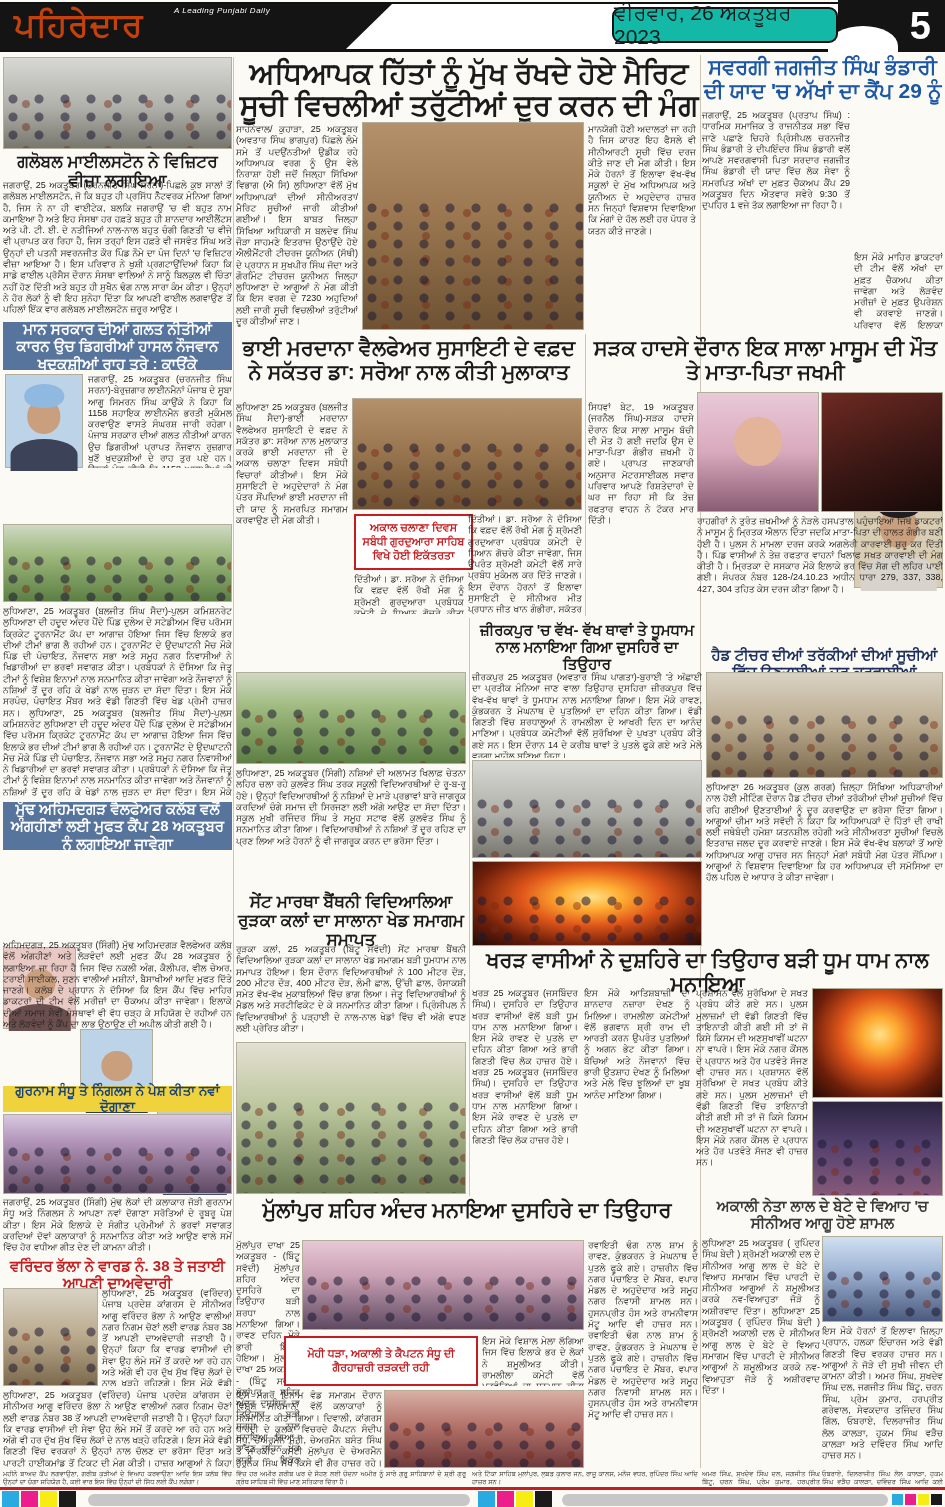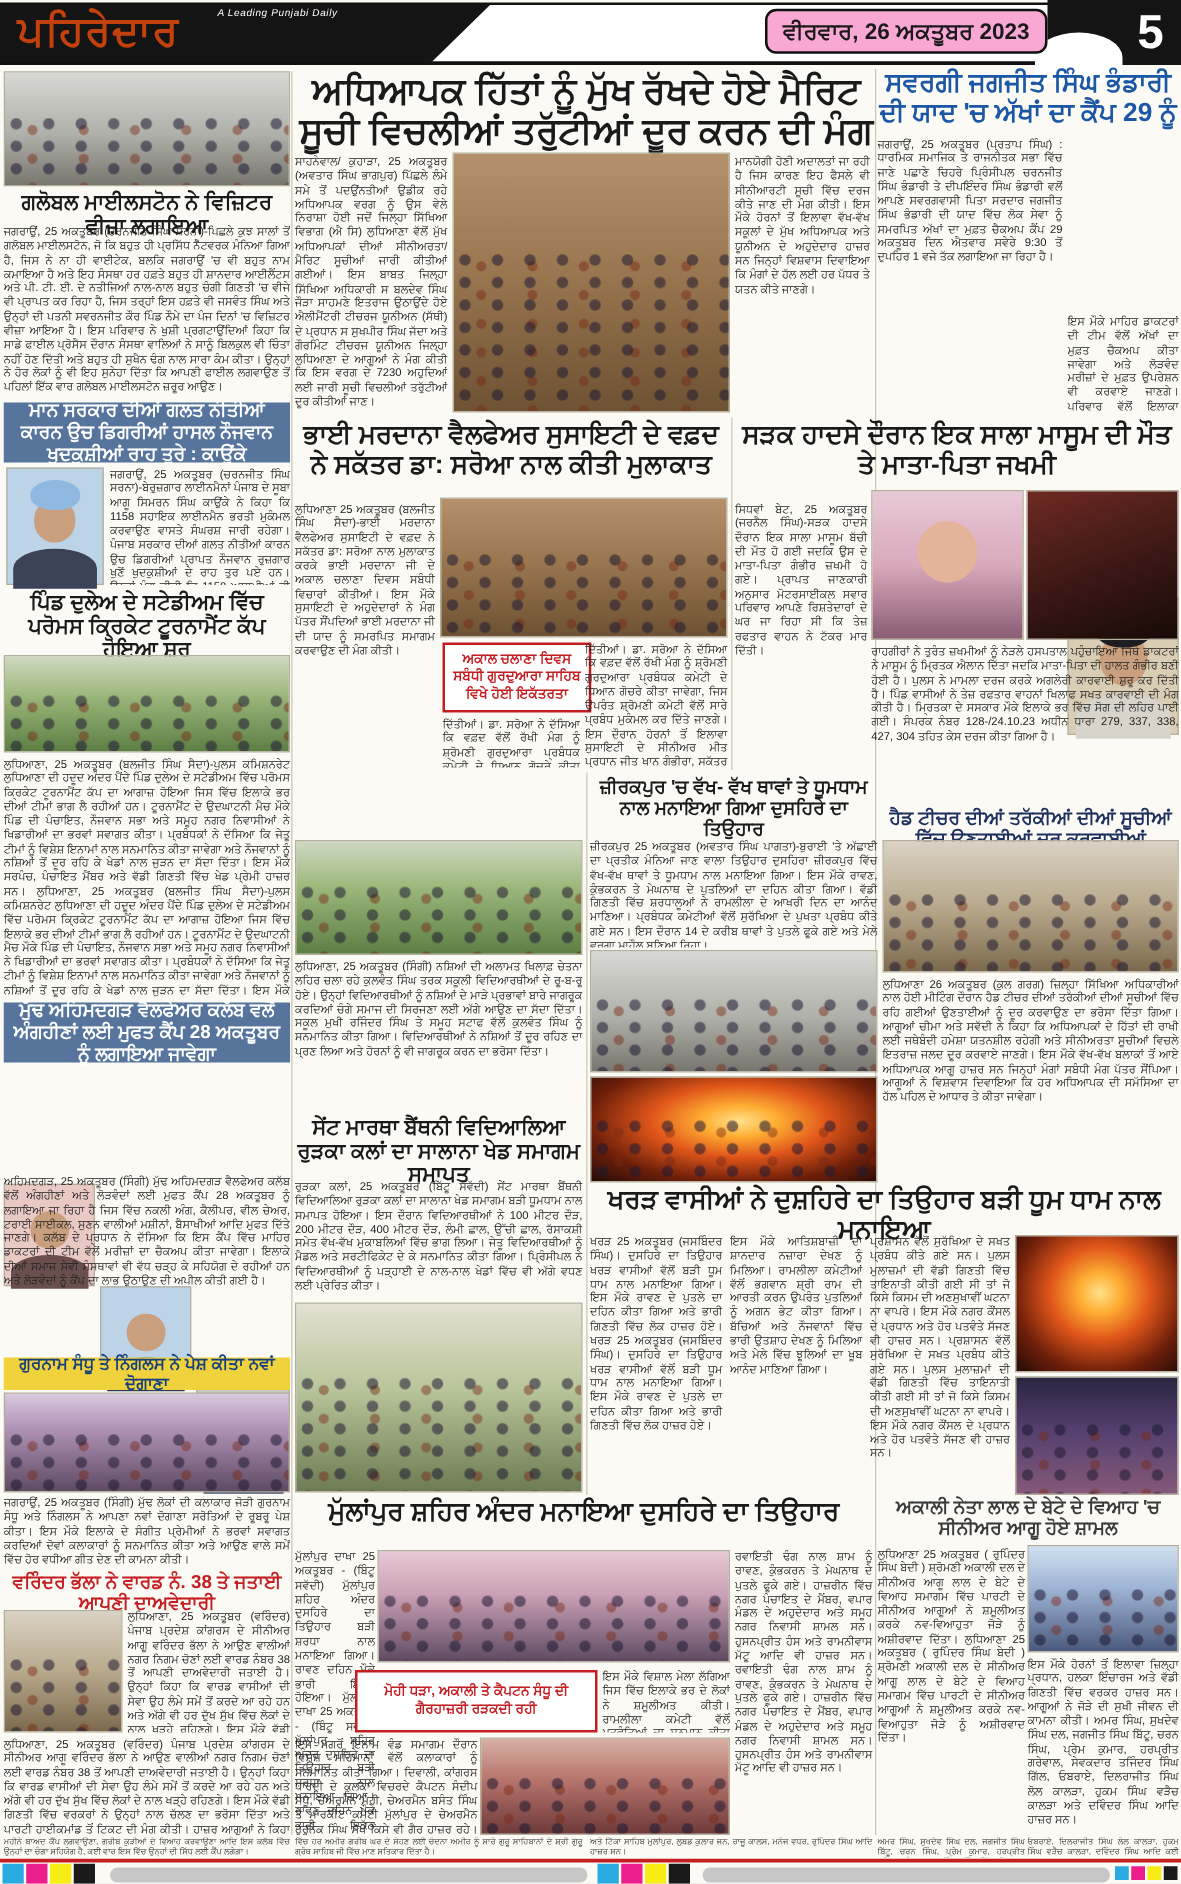"ਵੀਰਵਾਰ, 26 ਅਕਤੂਬਰ 2023" .mast-date { background: #f9a8d4 -> #14b8a6; font-size: 18px -> 21px; font-weight: bold -> normal }
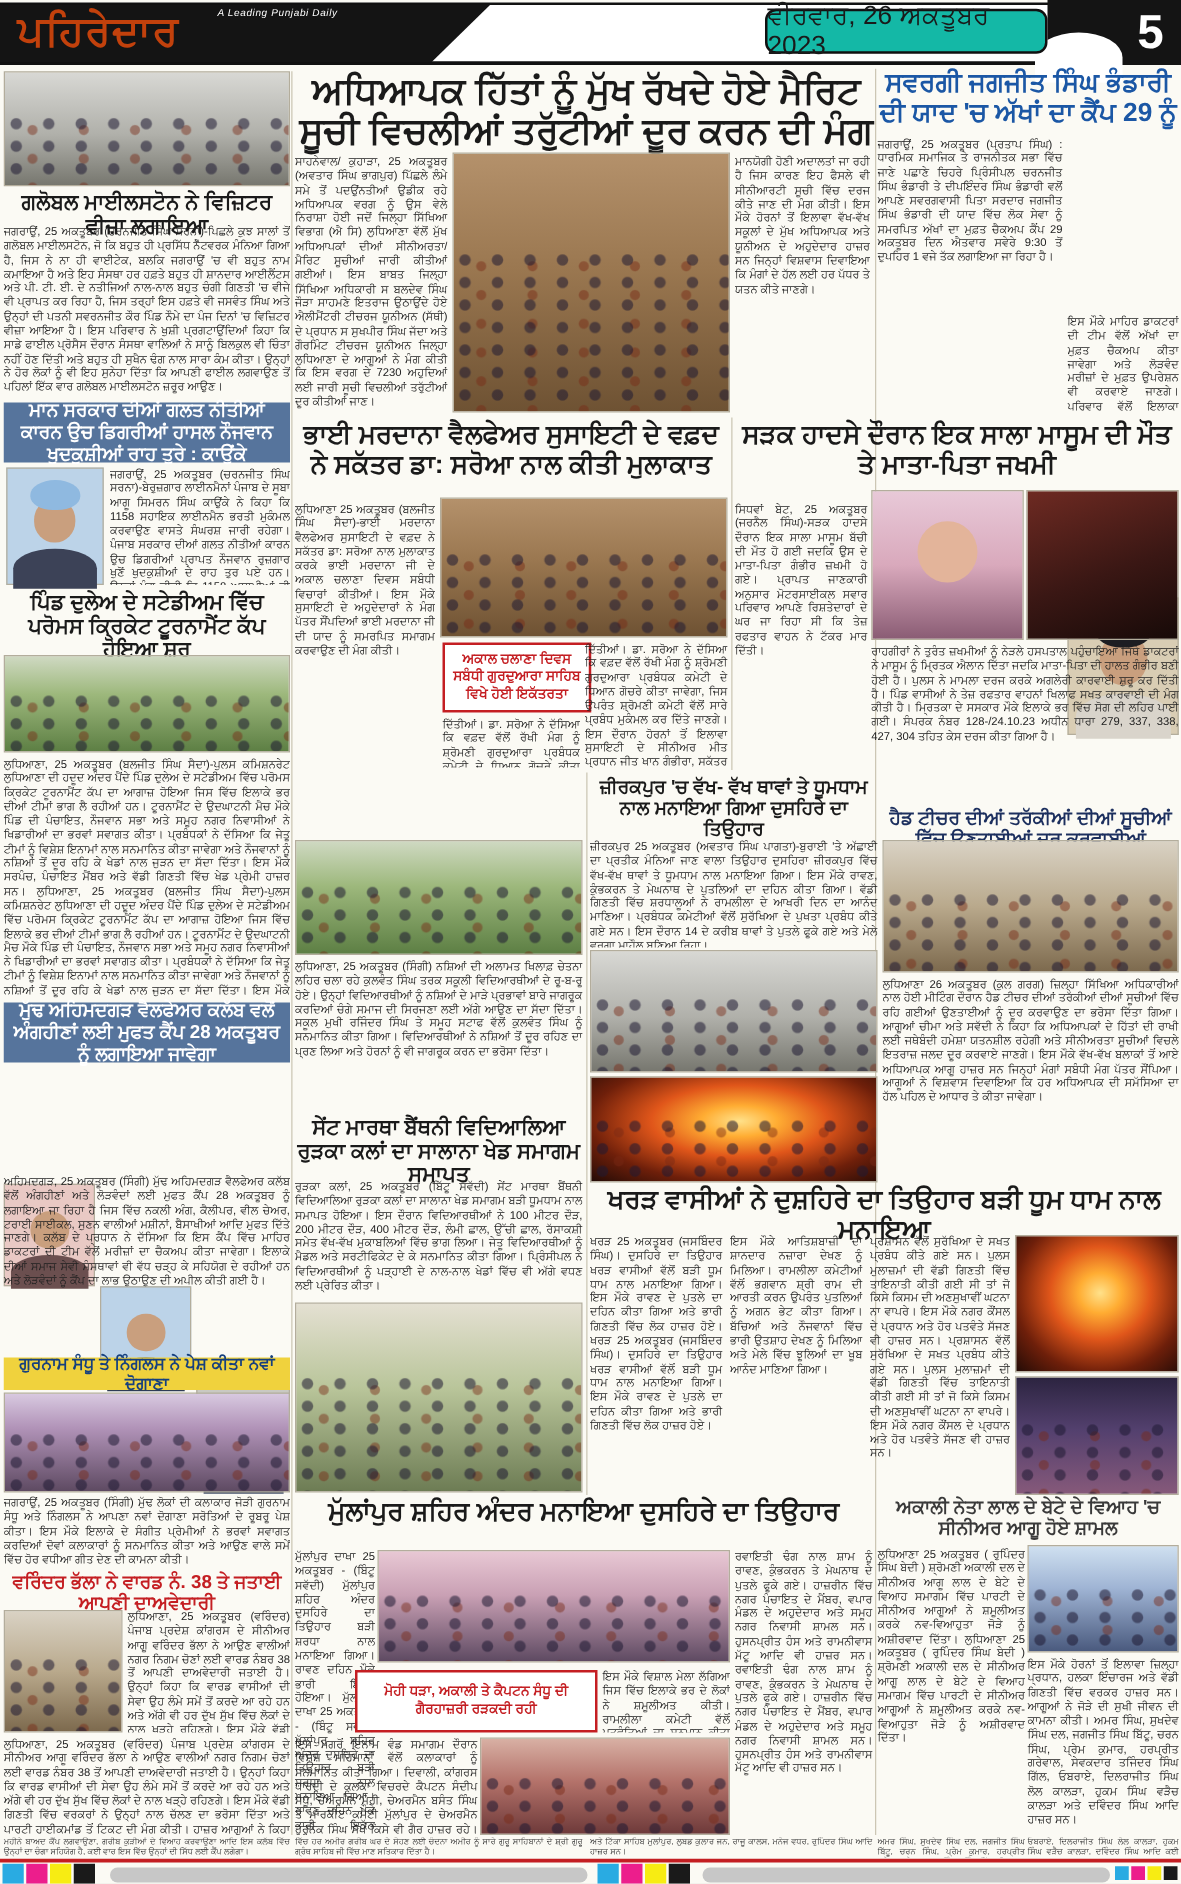"ਸਿਧਵਾਂ ਬੇਟ, 25 ਅਕਤੂਬਰ (ਜਰਨੈਲ" div.abs { text: 25 -> 19 }
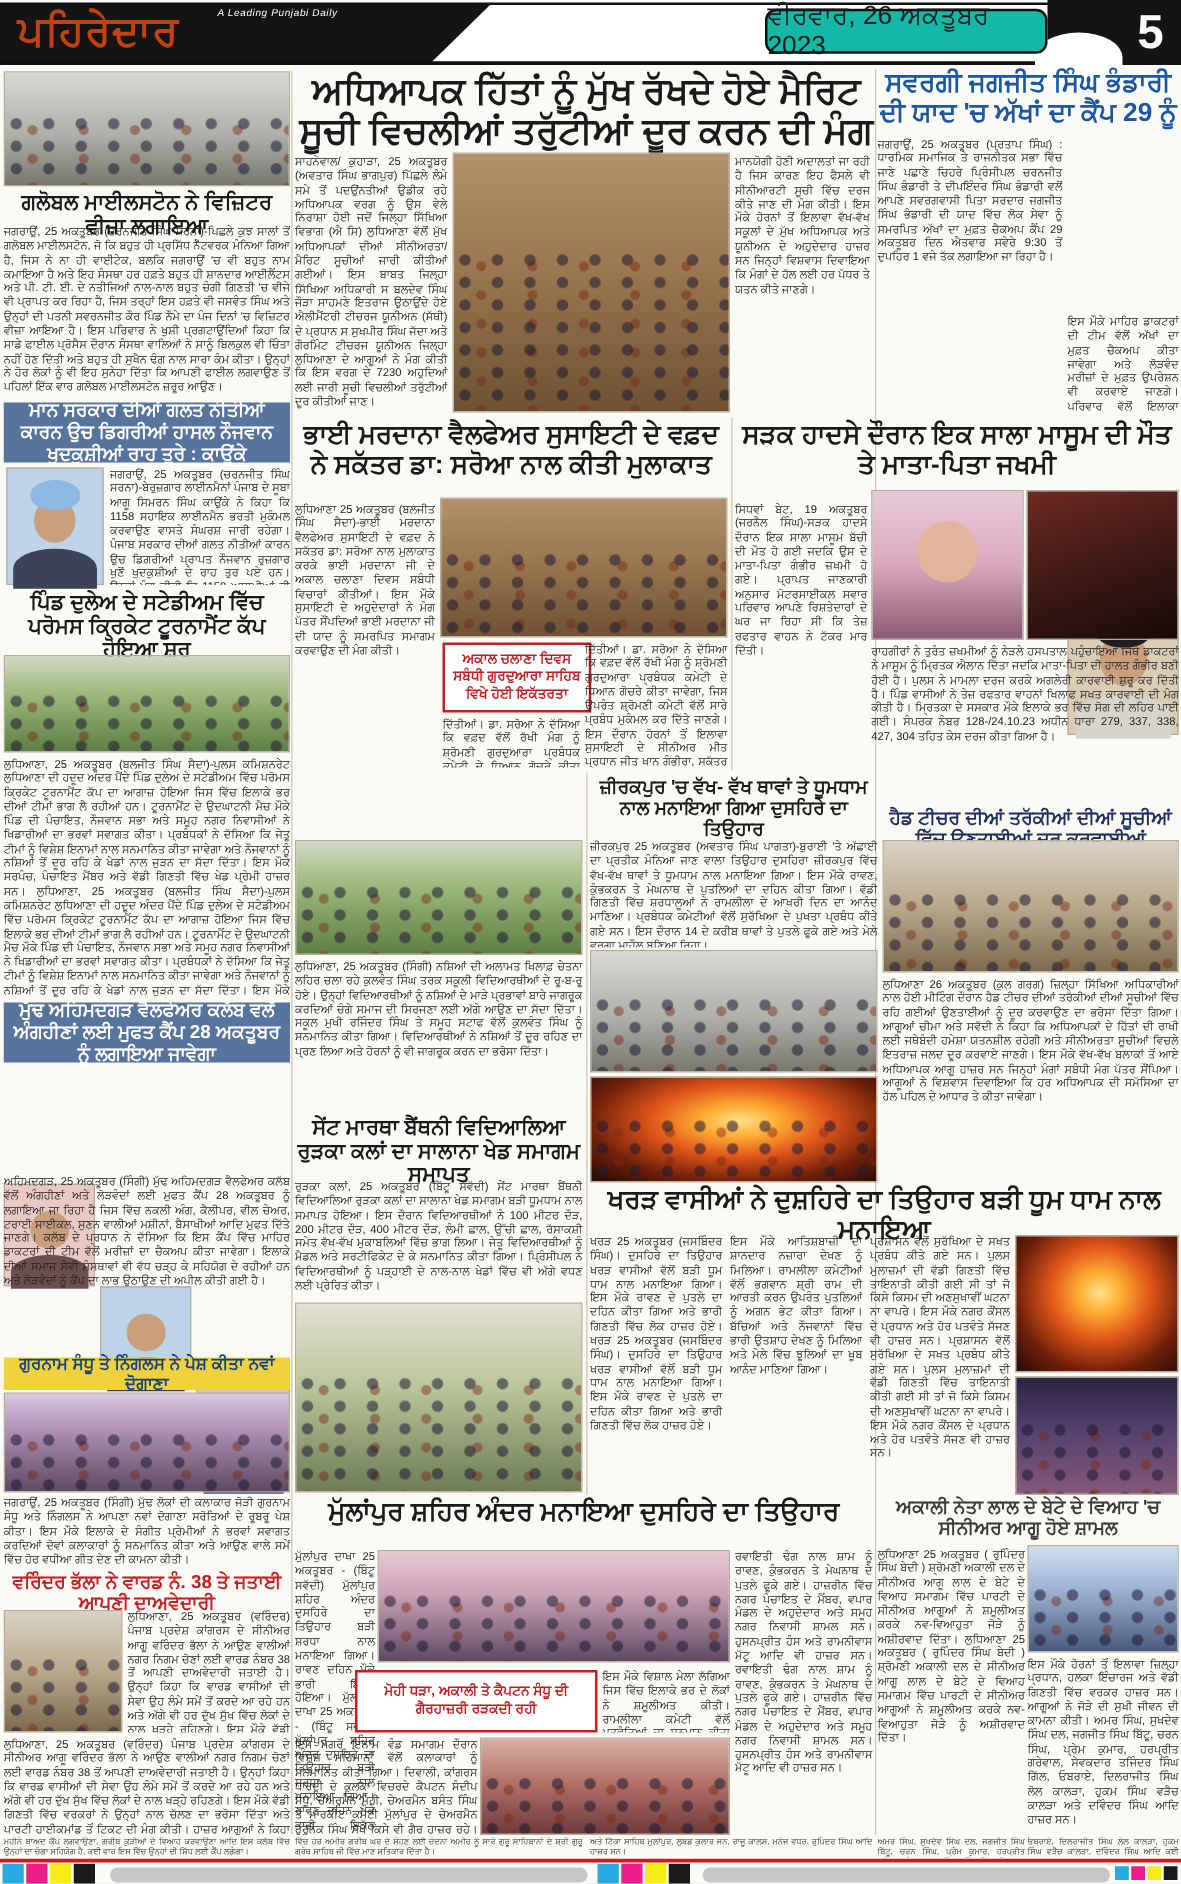"ਪਿੰਡ ਦੁਲੇਅ ਦੇ ਸਟੇਡੀਅਮ ਵਿੱਚ" div.abs { html: <div>ਪਿੰਡ ਦੁਲੇਅ ਦੇ ਸਟੇਡੀਅਮ ਵਿੱਚ ਪਰੋਮਸ ਕ੍ਰਿਕੇਟ ਟੂਰਨਾਮੈਂਟ ਕੱਪ ਹੋਇਆ ਸ਼ੁਰੂ</div> -> none }
